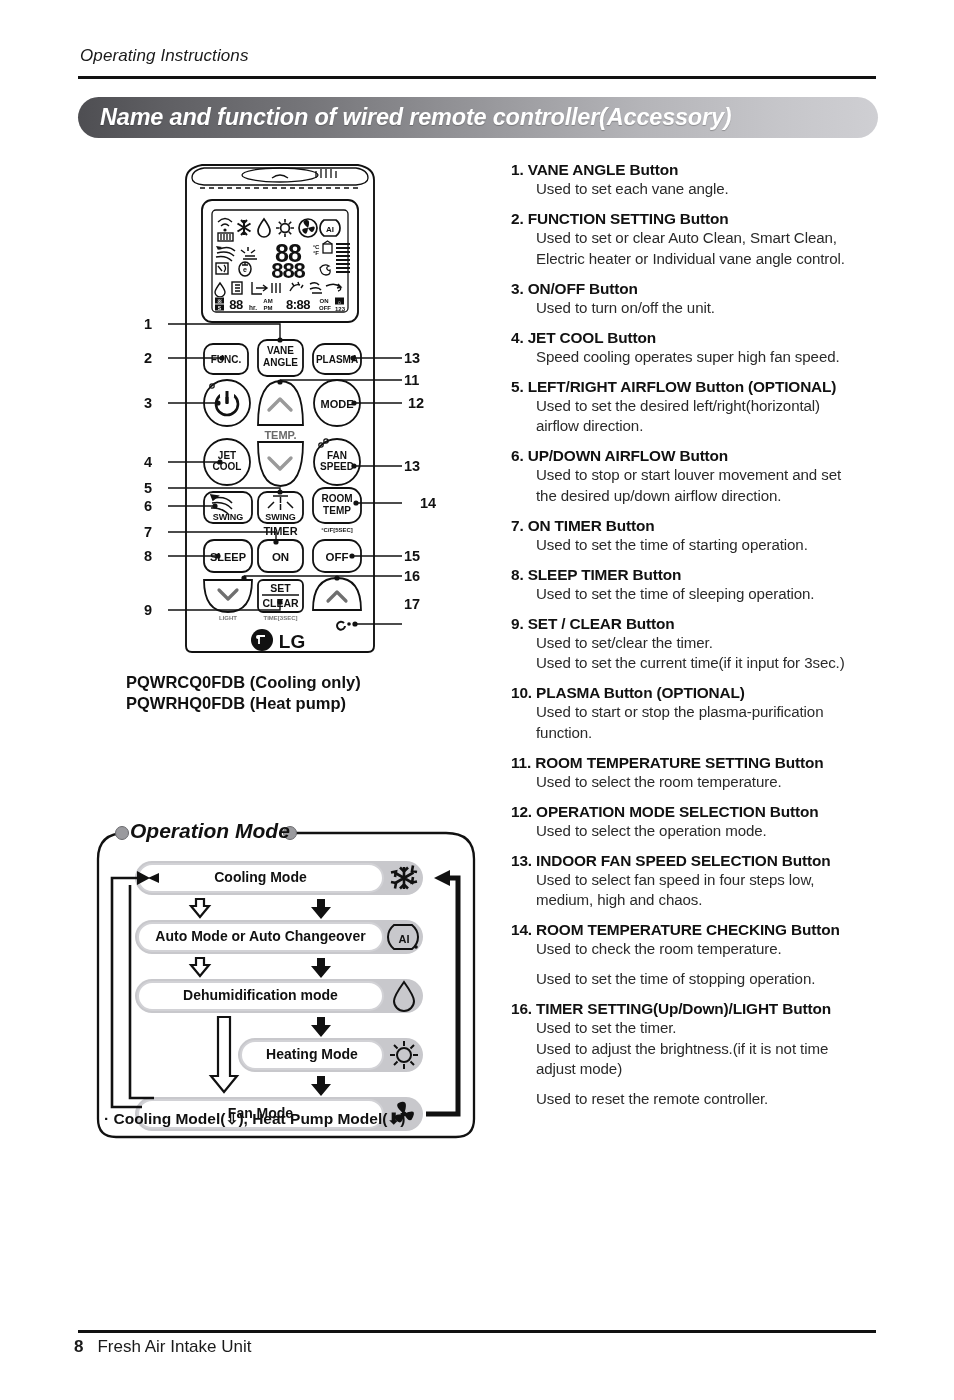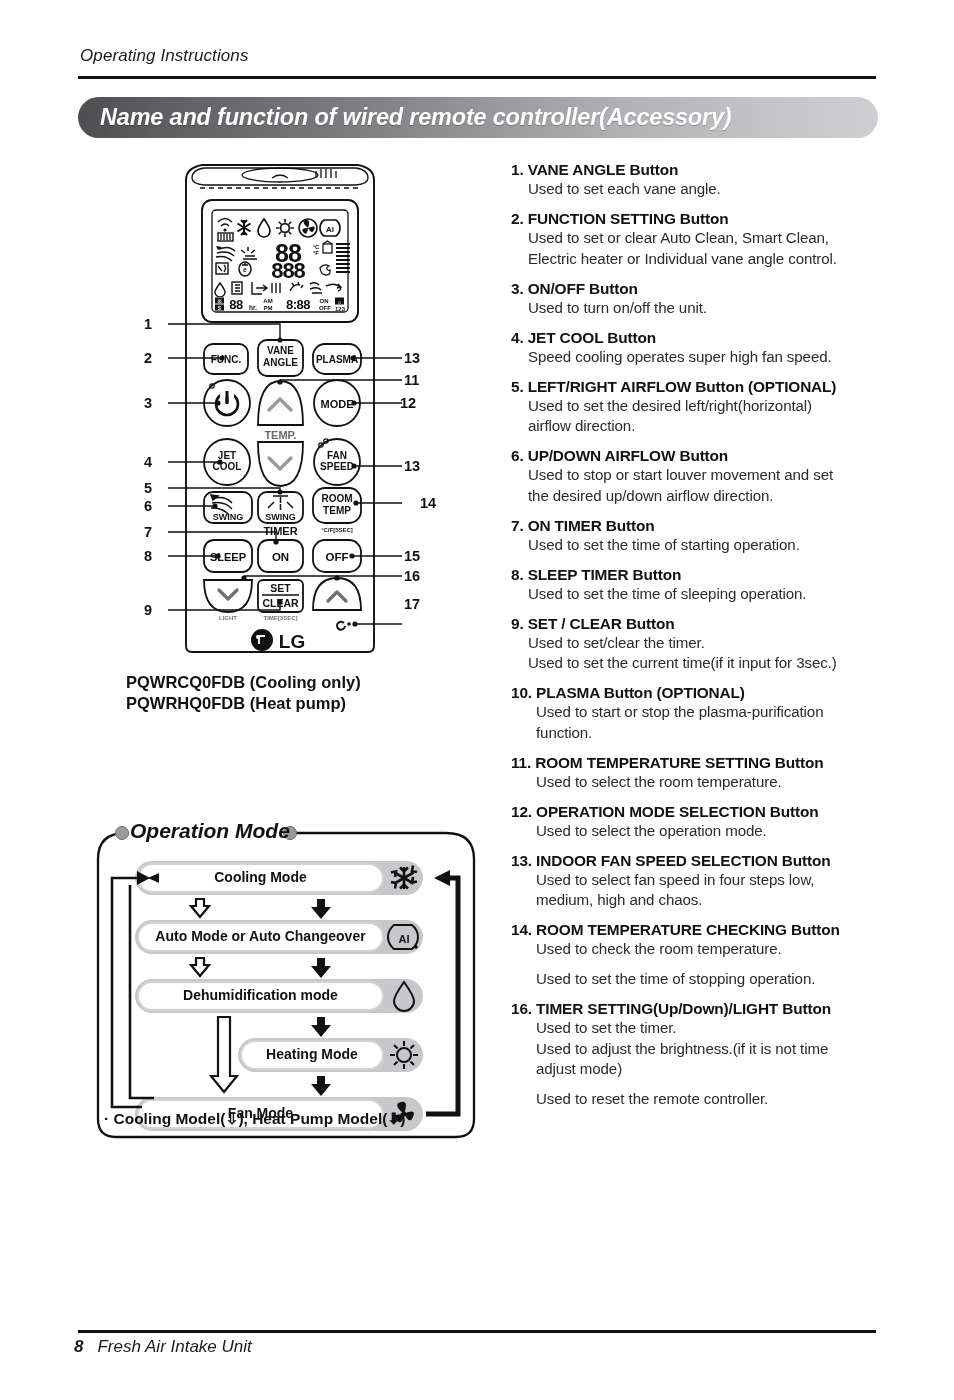"Used to set each vane" .item .bd { margin-left: 17px -> 25px }
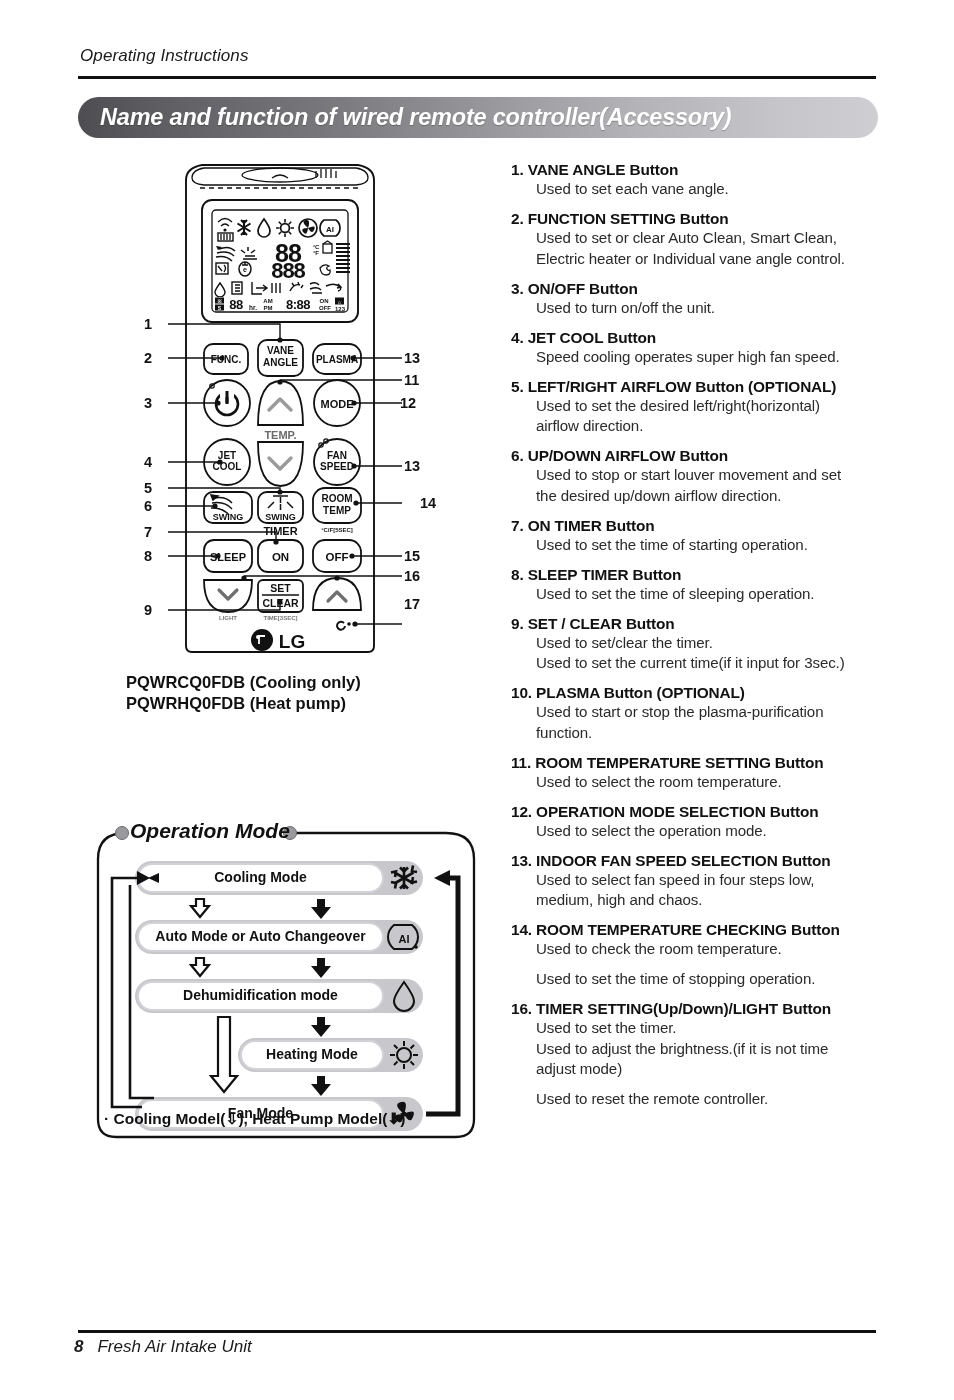"12" div.lnum { left: 260px -> 268px }
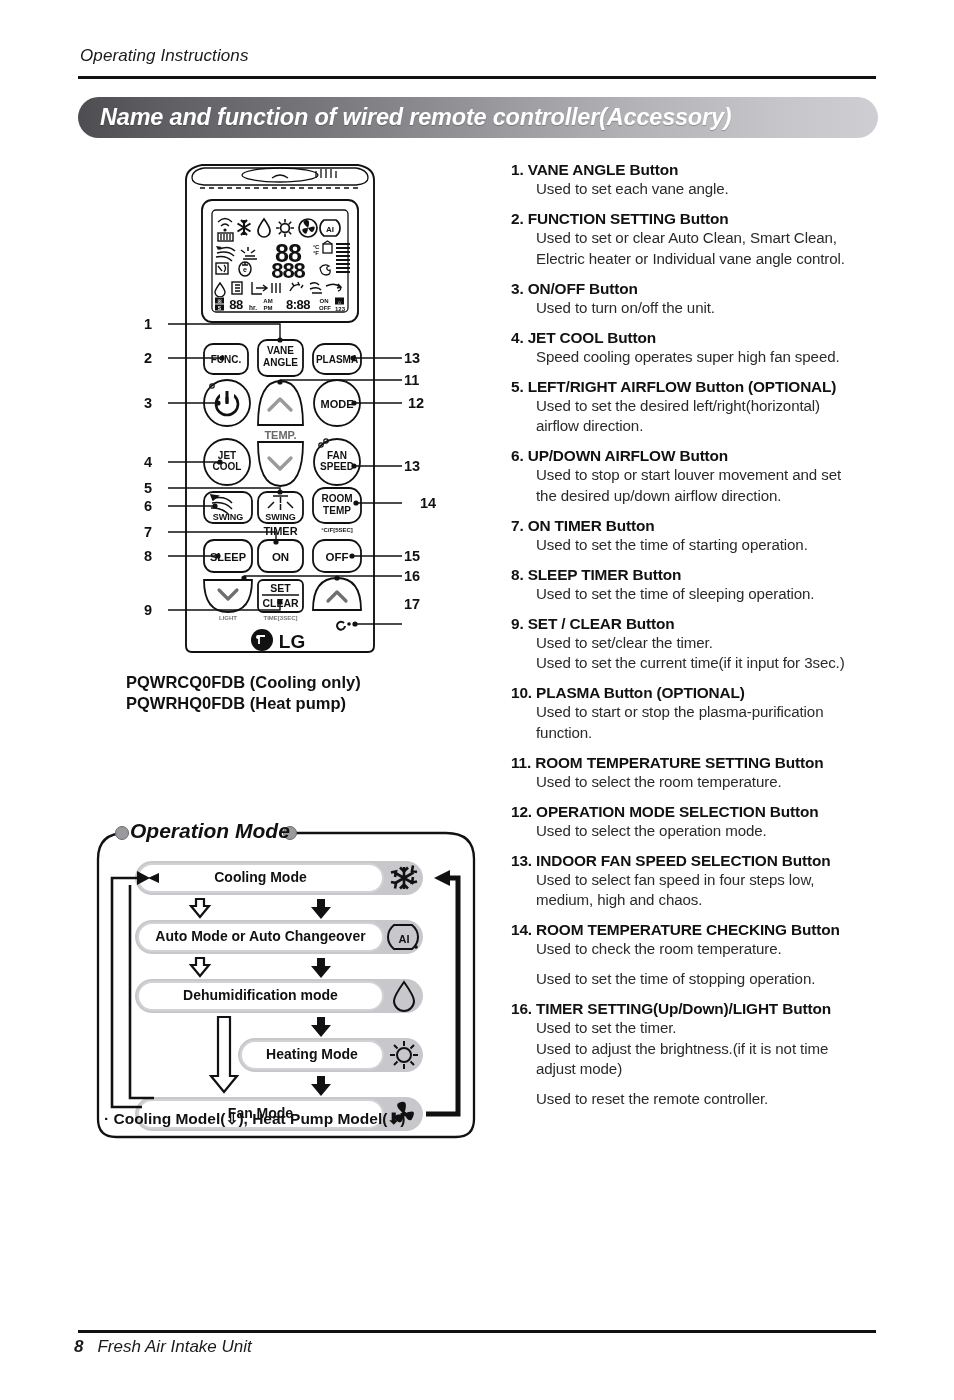"8 Fresh Air Intake Unit" .foot { font-style: italic -> none }
